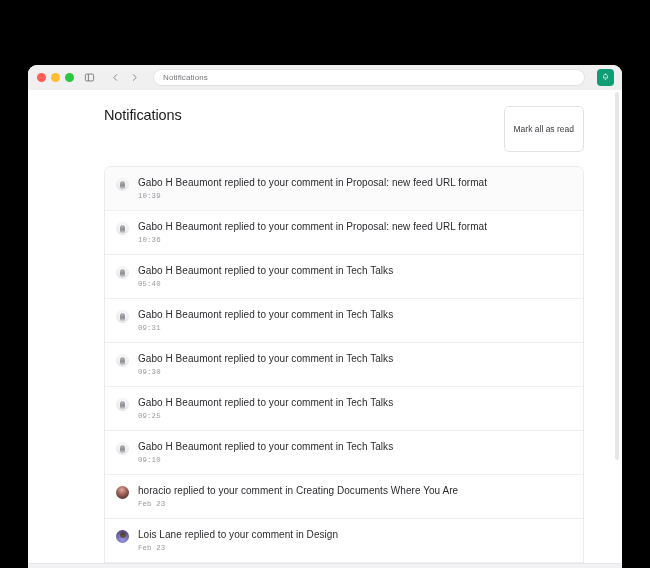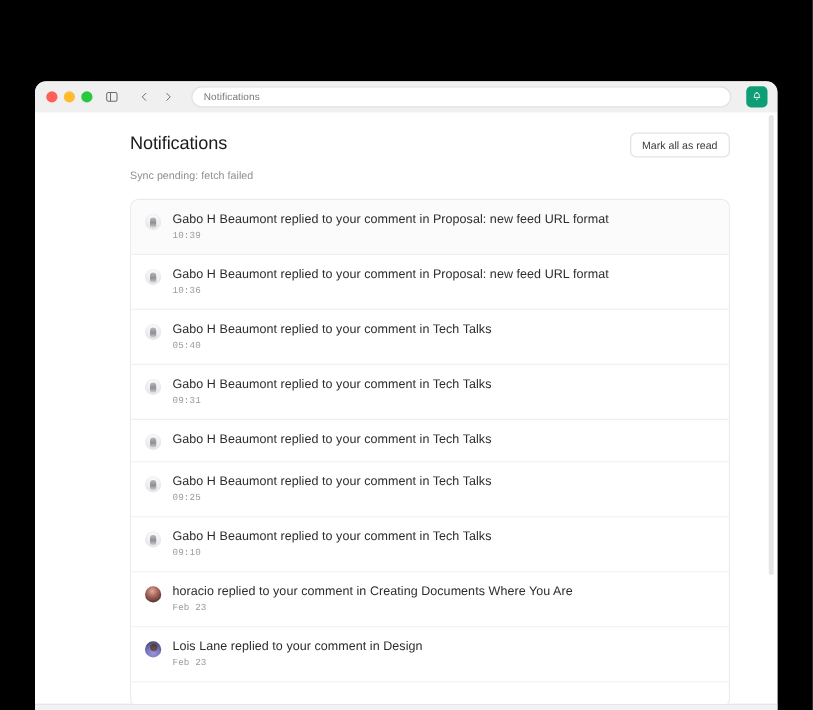"Mark all as read" .mark-read-btn { padding: 4px 9px -> 17px 9px }
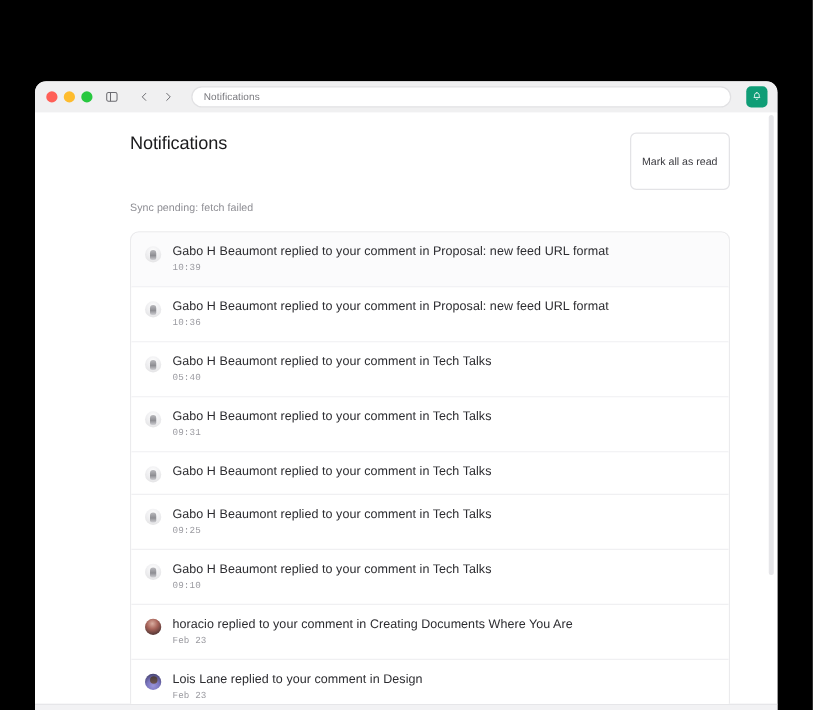"Sync pending: fetch failed" div.subtitle { html: <div>Sync pending: fetch failed</div> -> none }
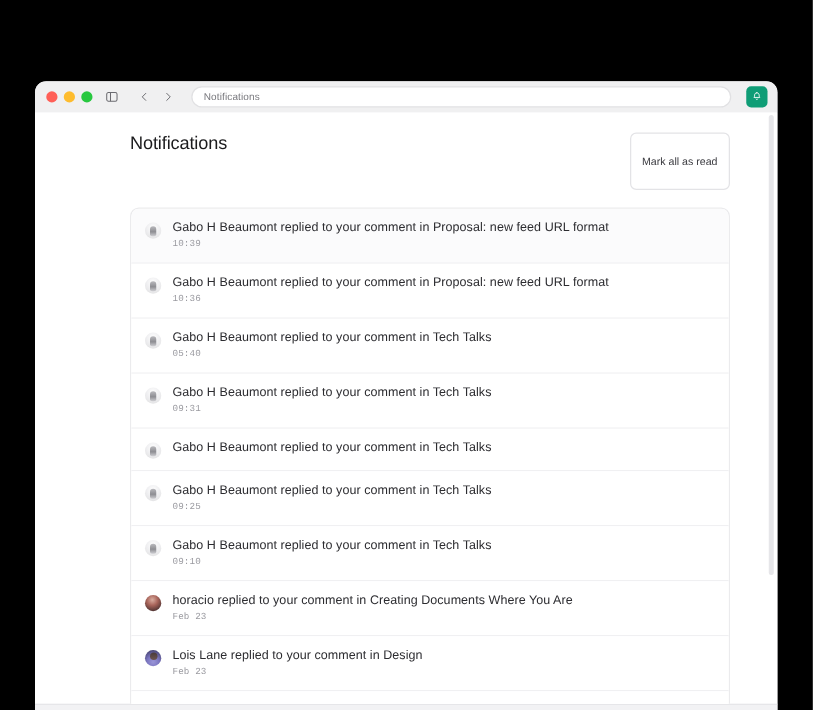"09:30" div.notif-time { html: none -> <div>09:30</div> }
